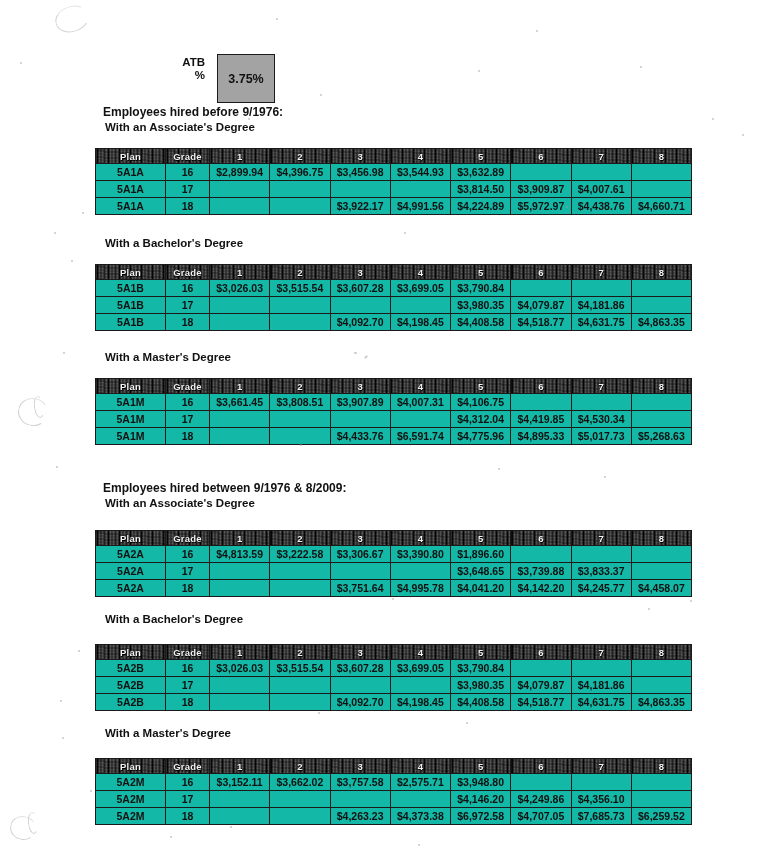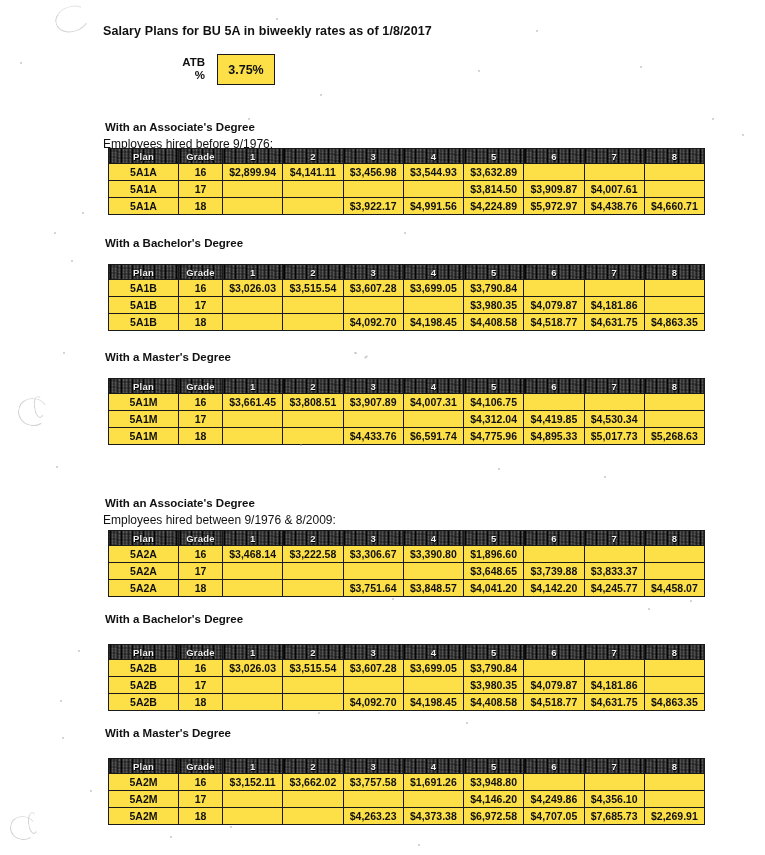"Salary Plans for BU 5A" div.doc-title { html: <div>Salary Plans for BU 5A in biweekly rates as of 1/8/2017</div> -> none }
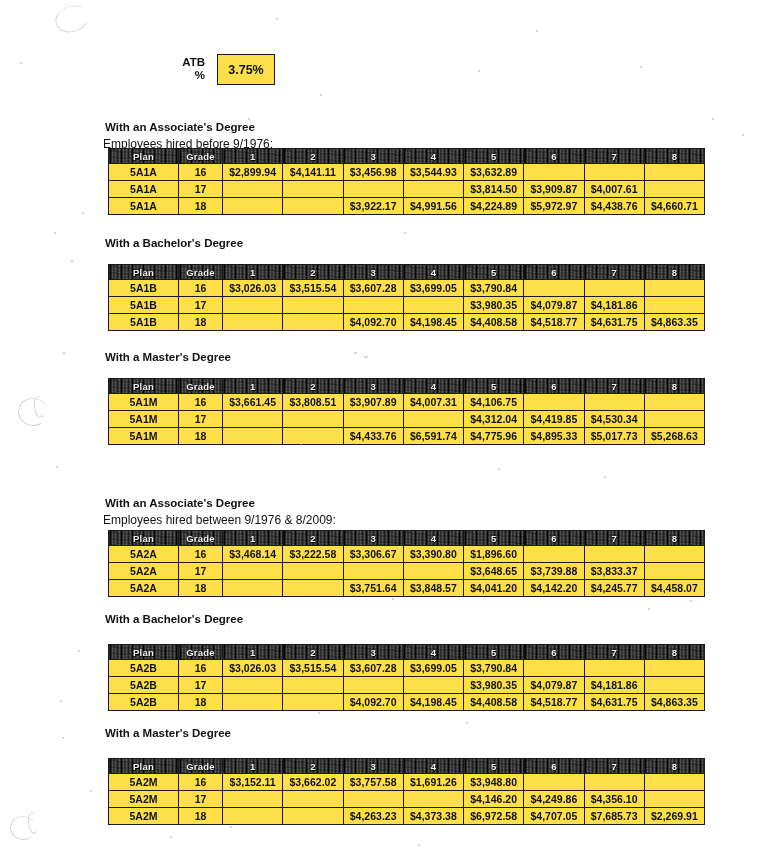"3.75%" .atb-box { background: #fde047 -> #a3a3a3; height: 31px -> 49px }
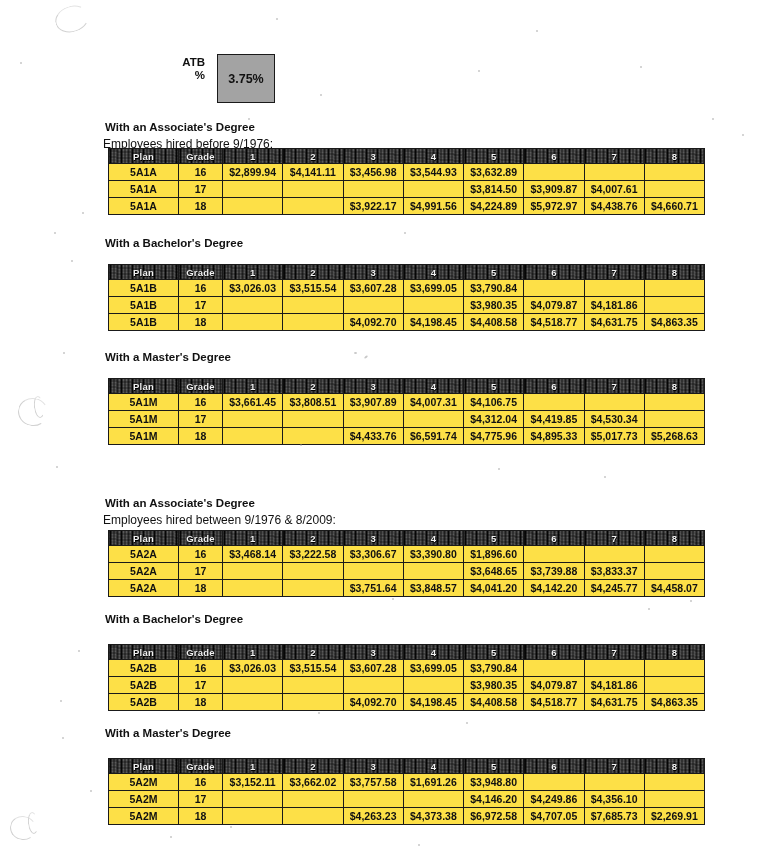"Employees hired before 9/1976:" .section-heading { font-weight: normal -> bold; margin-top: 32px -> none }
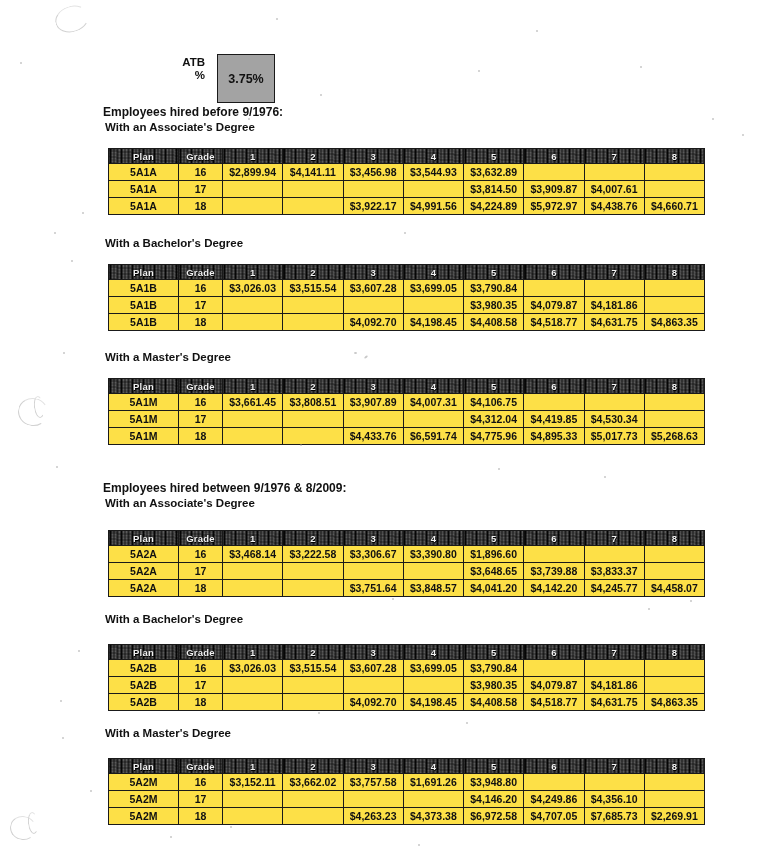"Plan" .rate-table { background: #fde047 -> #14b8a6; left: 108px -> 95px }
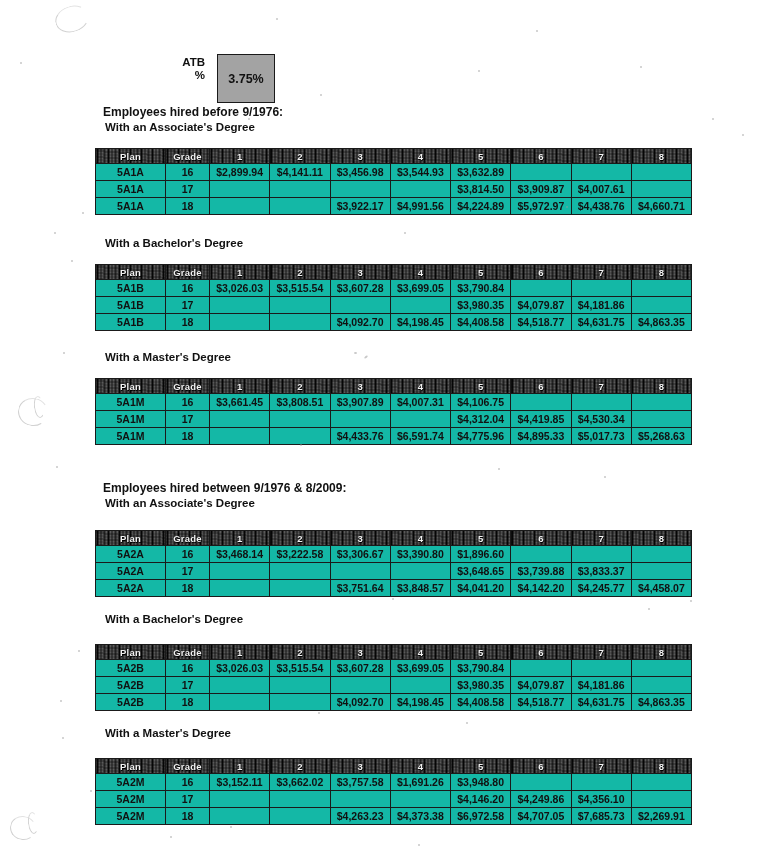"$4,141.11" td.num { text: $4,141.11 -> $4,396.75 }
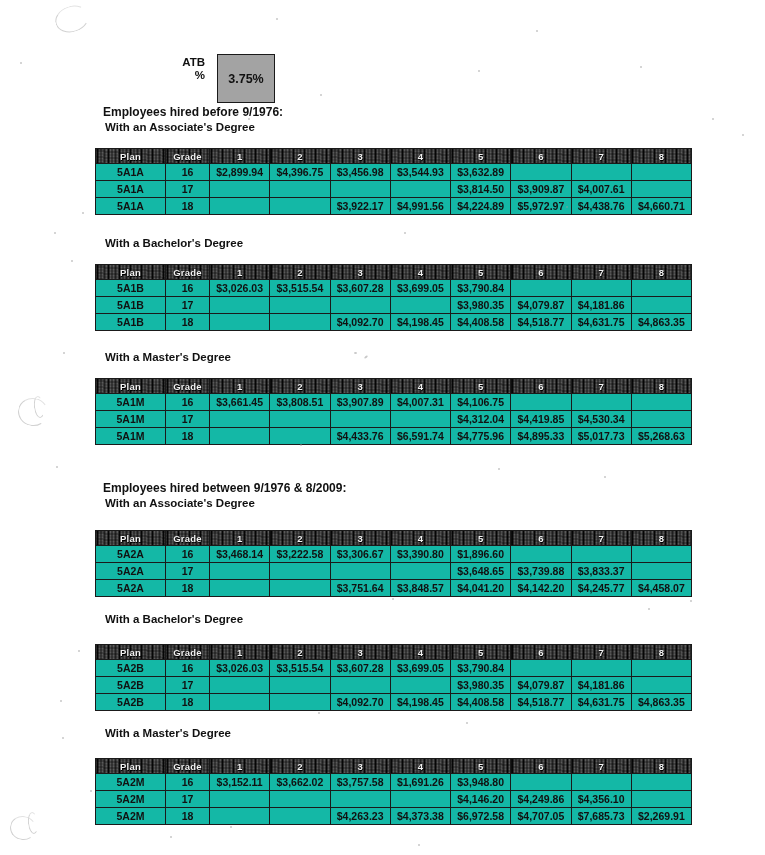"$3,468.14" td.num { text: $3,468.14 -> $4,813.59 }
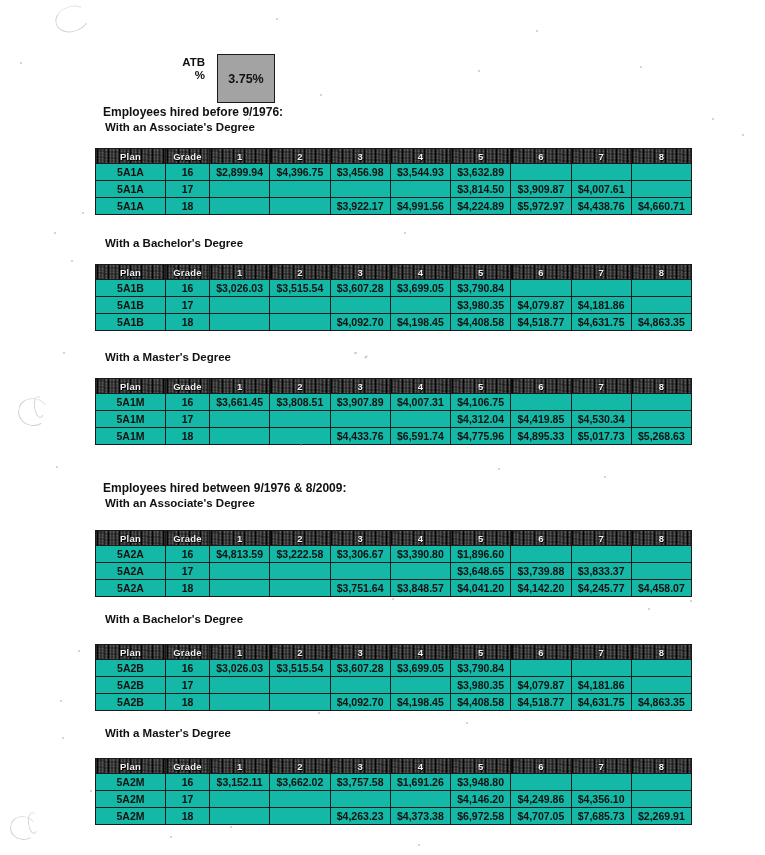"$3,848.57" td.num { text: $3,848.57 -> $4,995.78 }
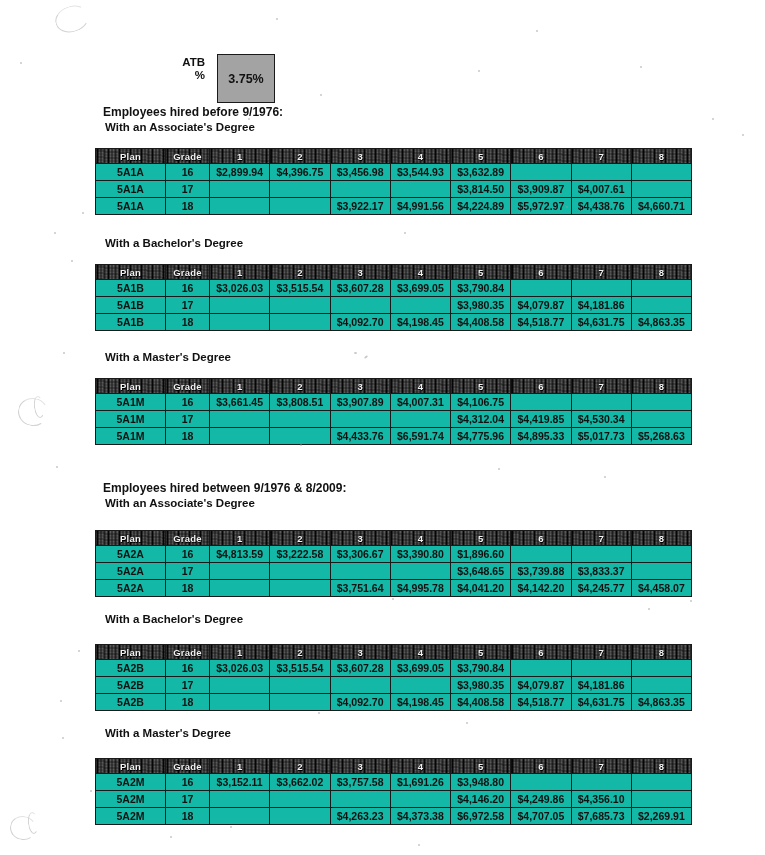"$1,691.26" td.num { text: $1,691.26 -> $2,575.71 }
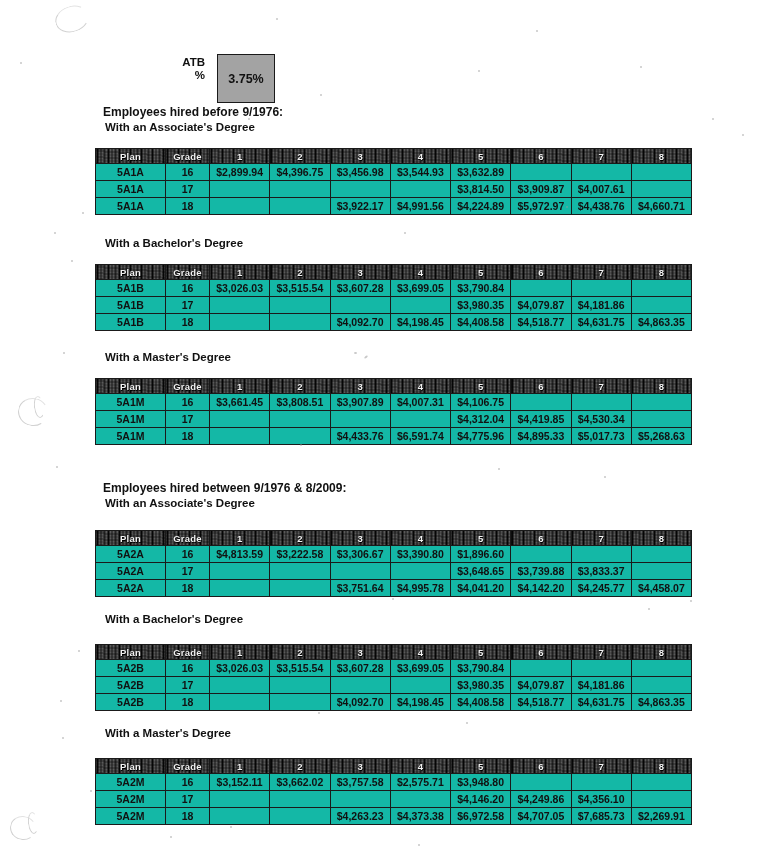"$2,269.91" td.num { text: $2,269.91 -> $6,259.52 }
